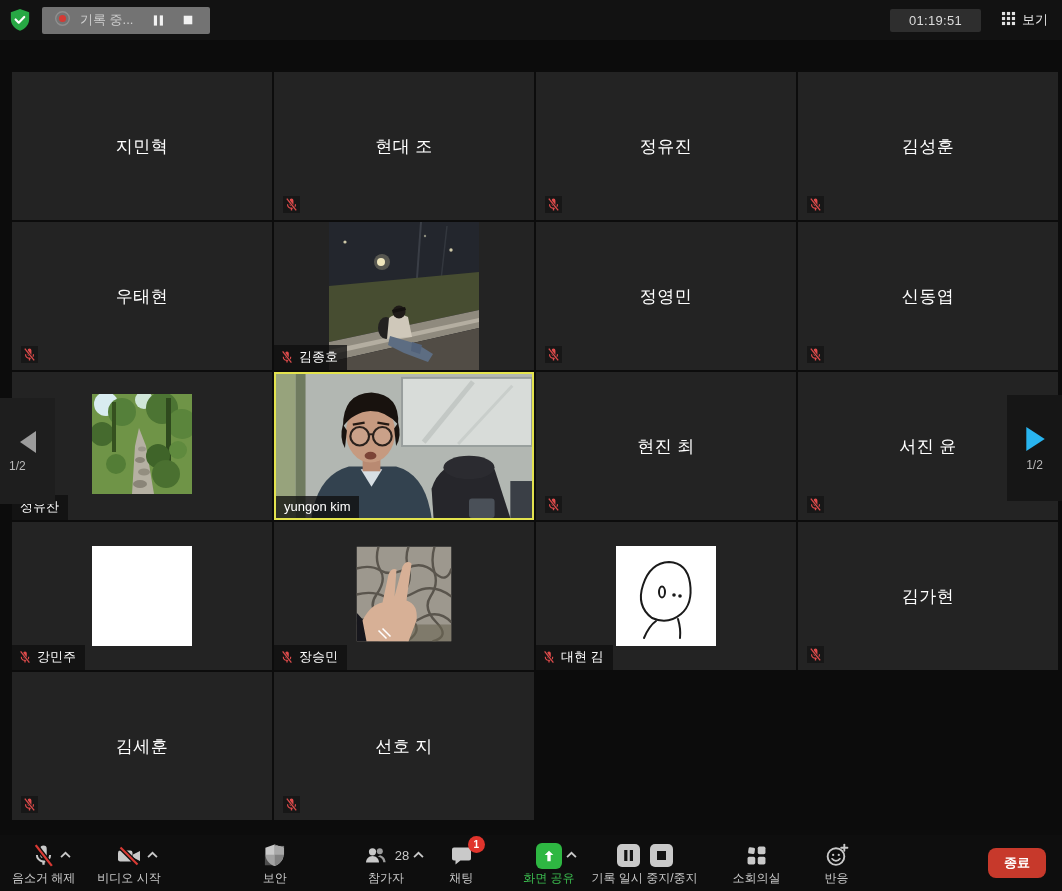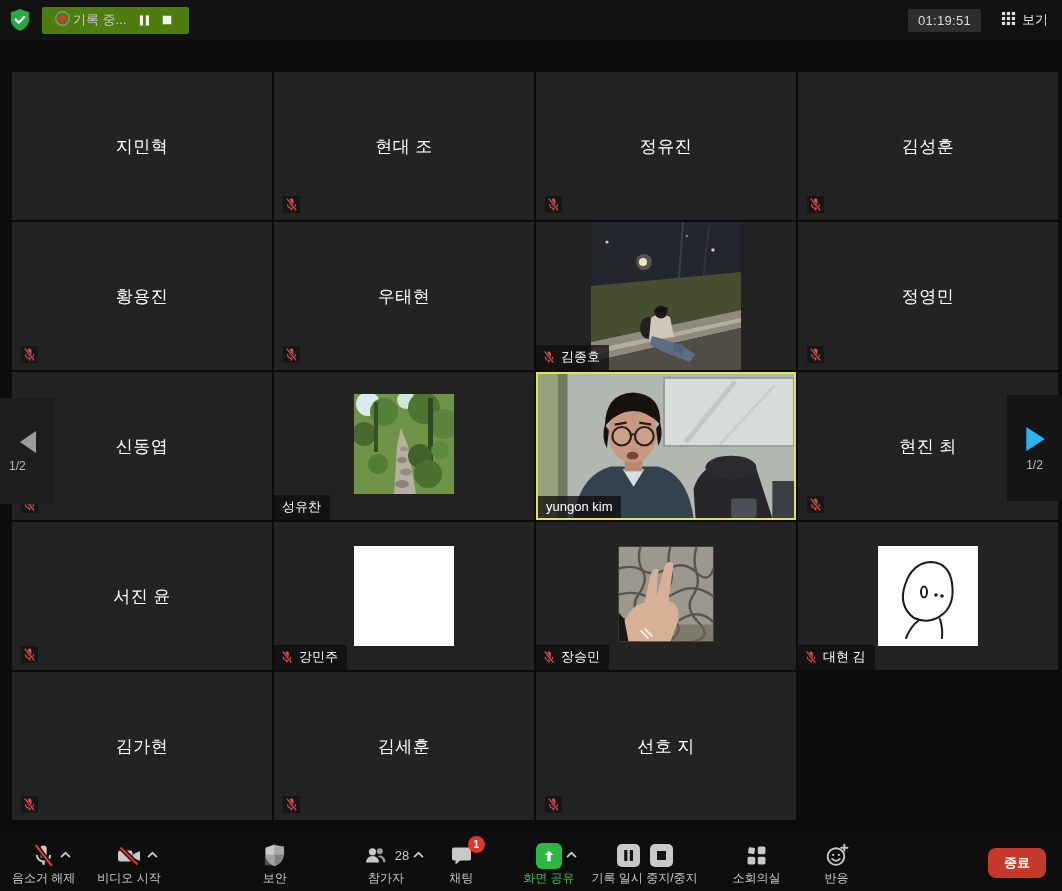"기록 중..." .rec-widget { background: #4d7c0f -> #737373; gap: 2px -> 9px }
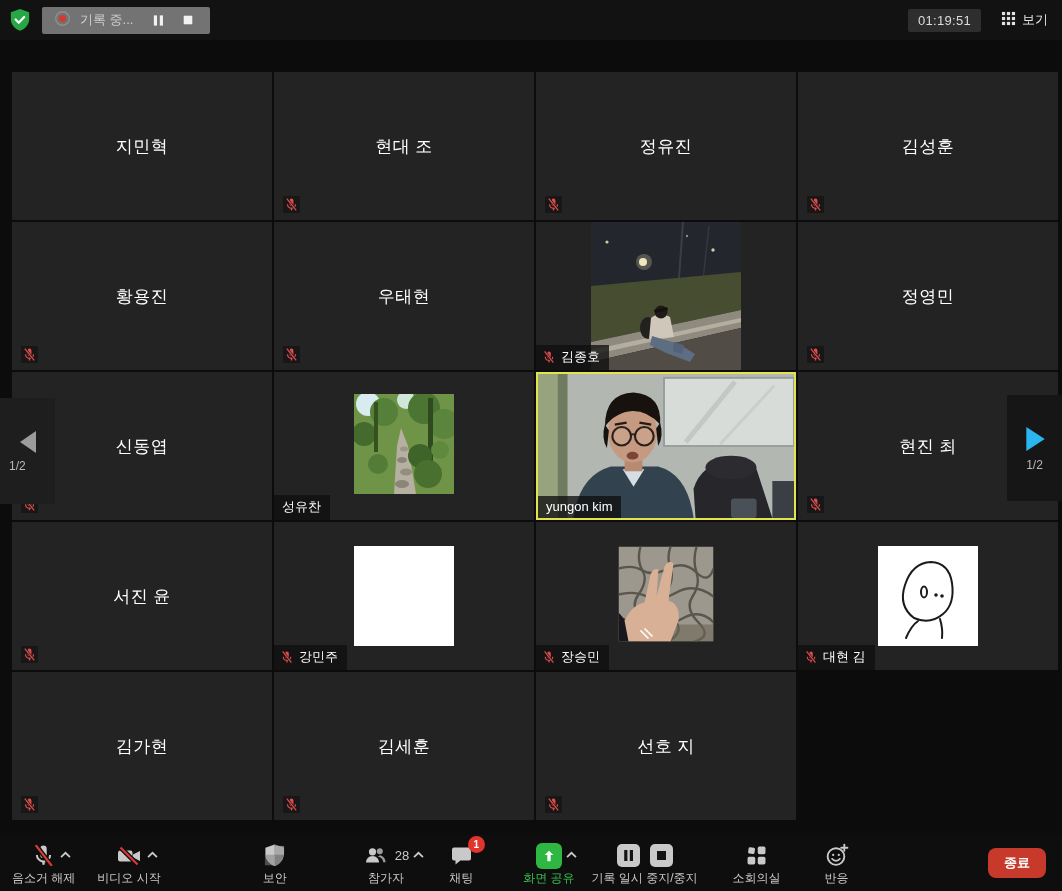"01:19:51" .timer { padding: 4px 10px -> 4px 19px }
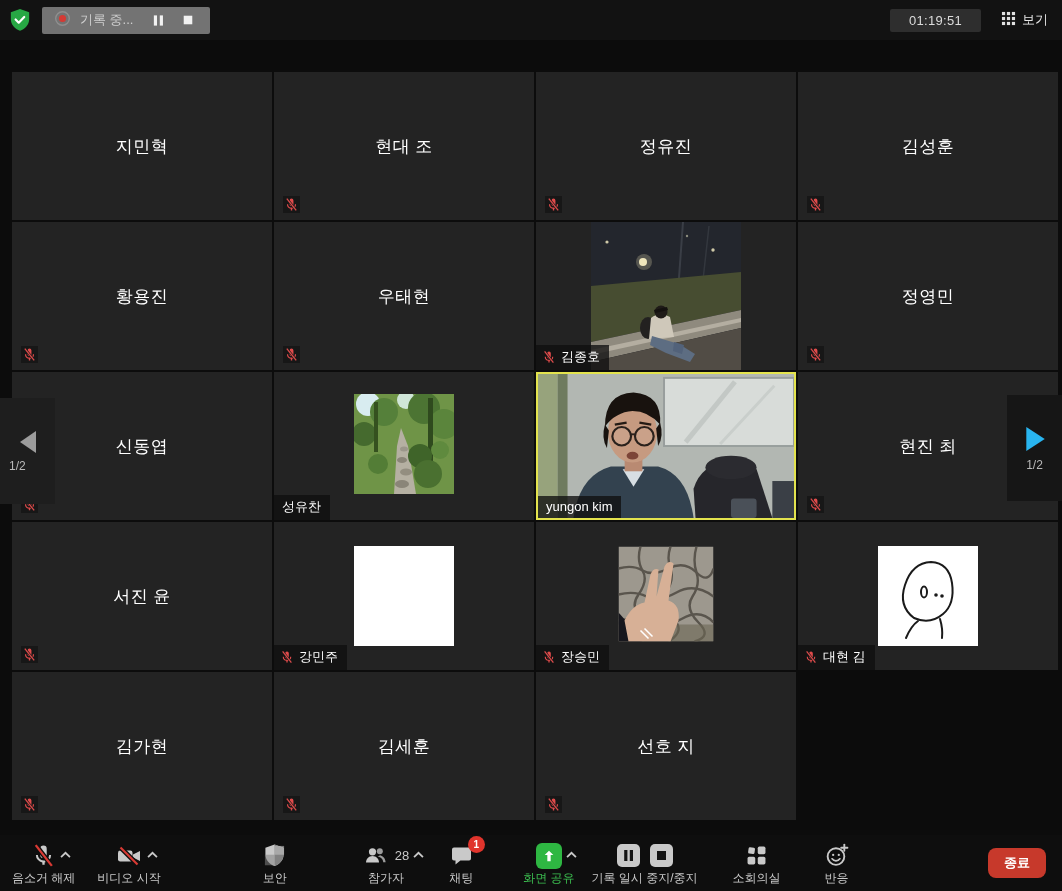"황용진" div.tile { html: <div> <div>황용진</div> <span> <svg> <path></path> <path></path> <line></line> <line></line> </svg> </span> </div> -> none }
